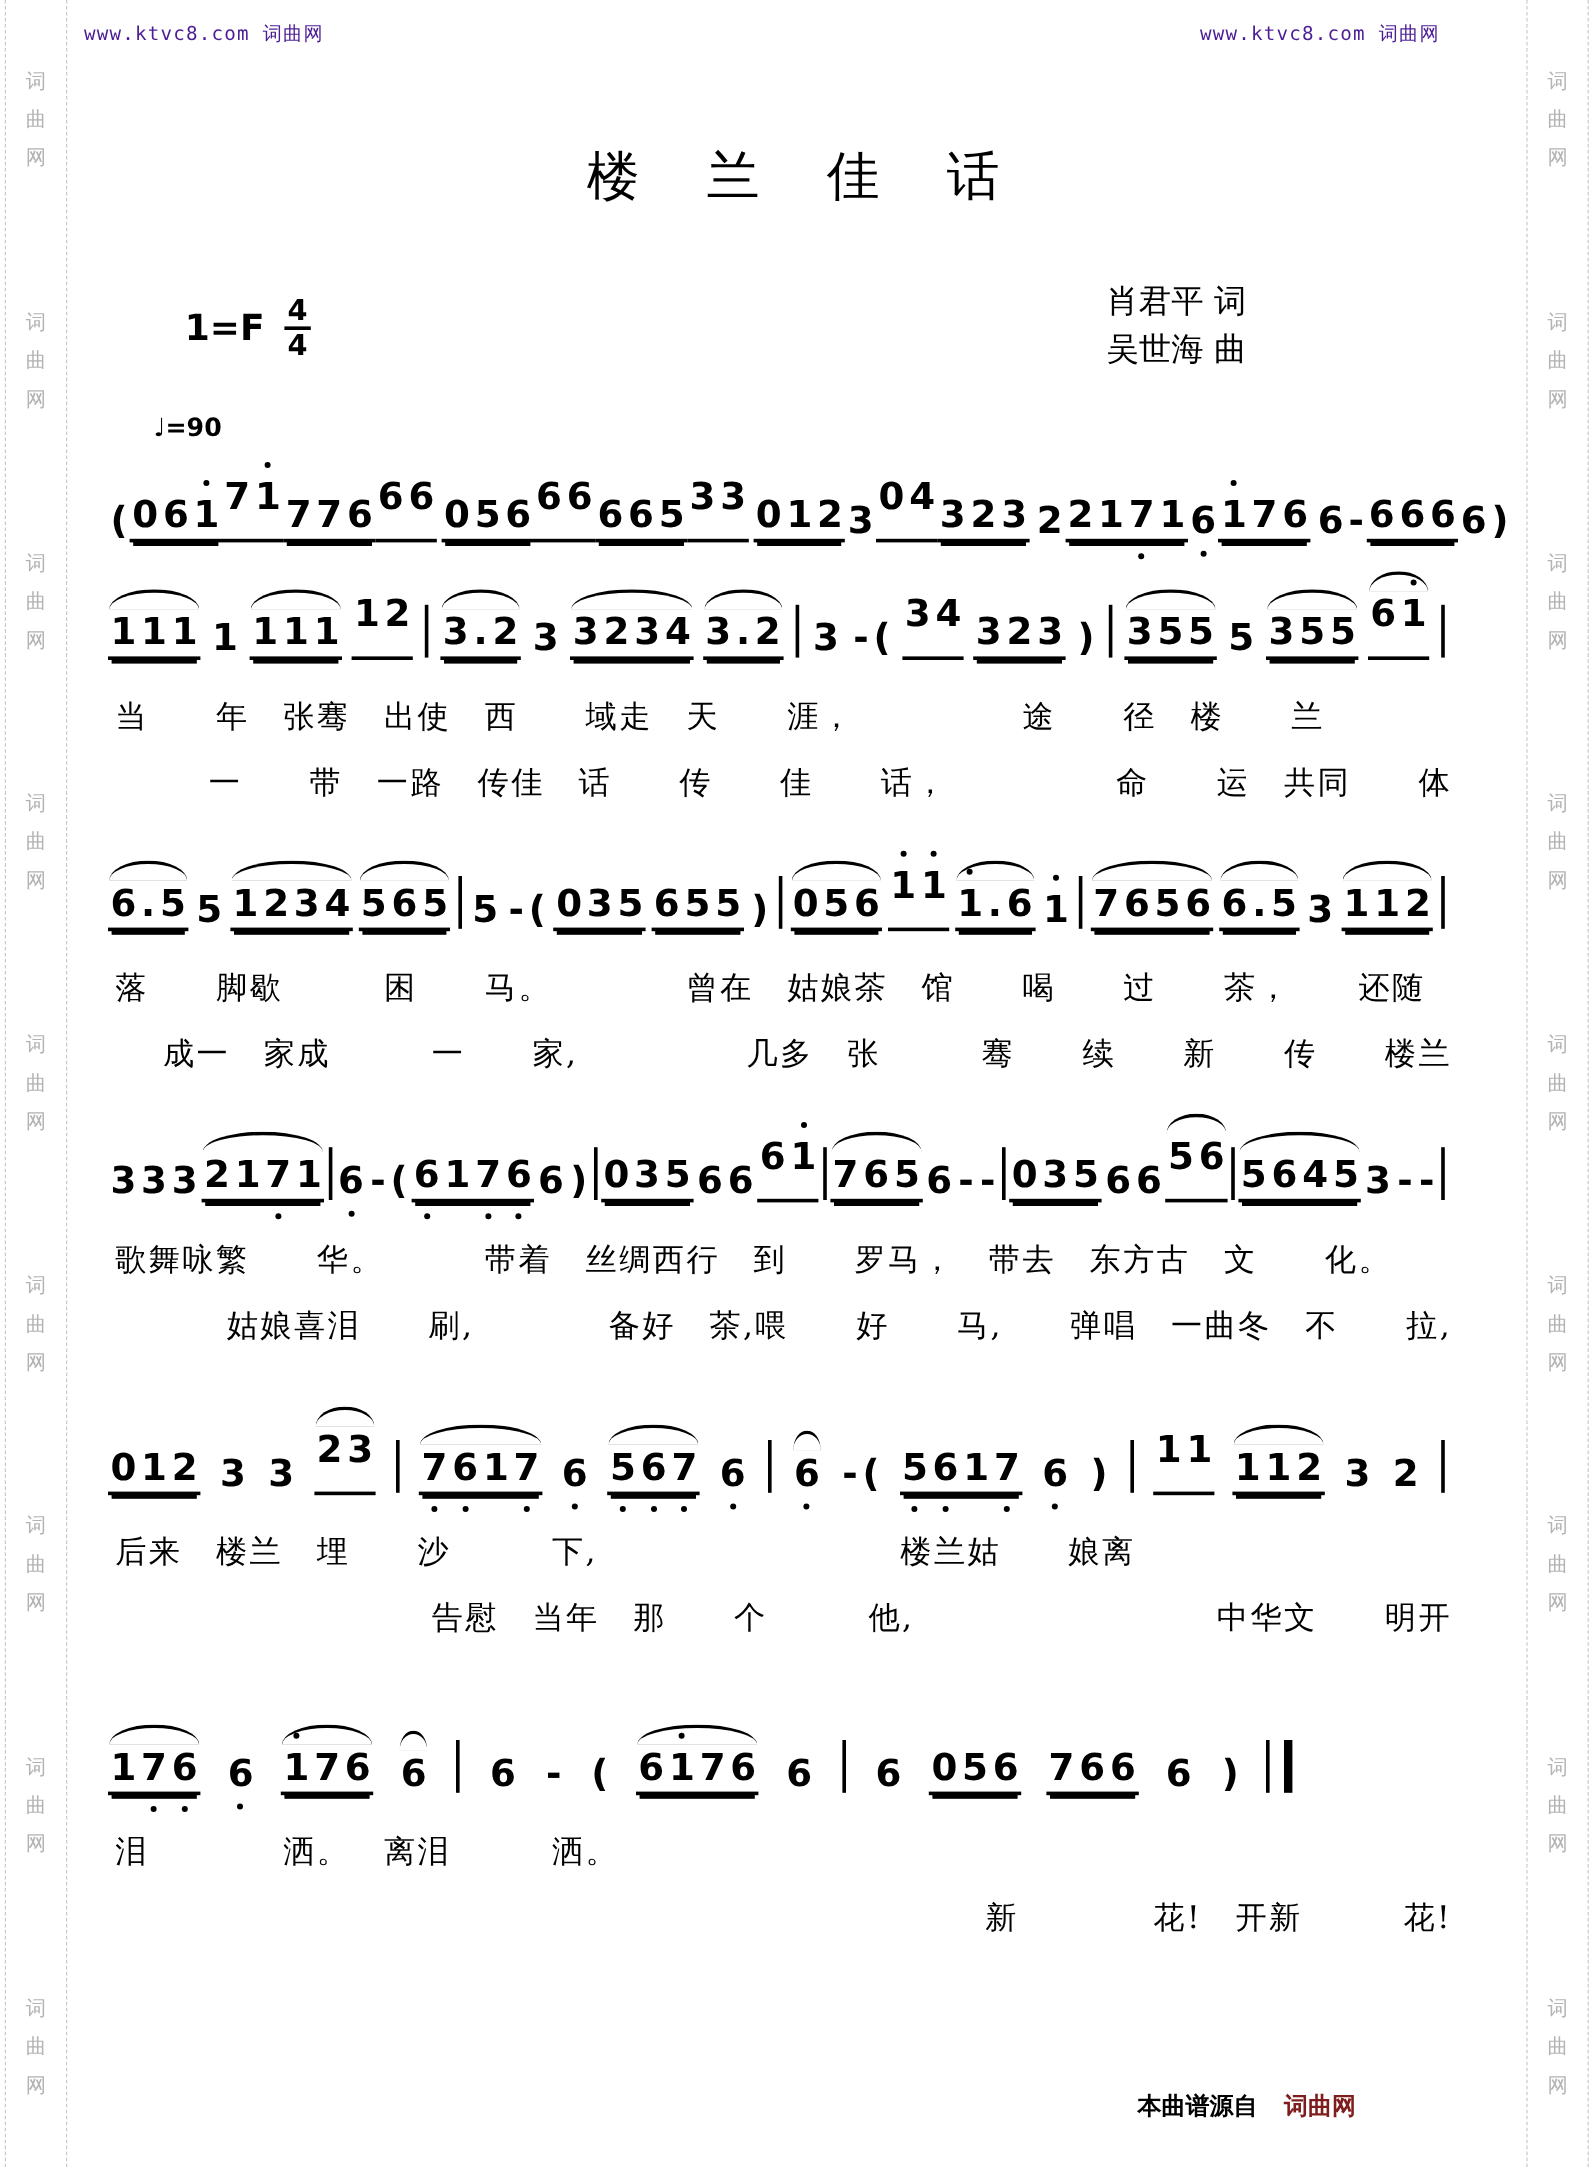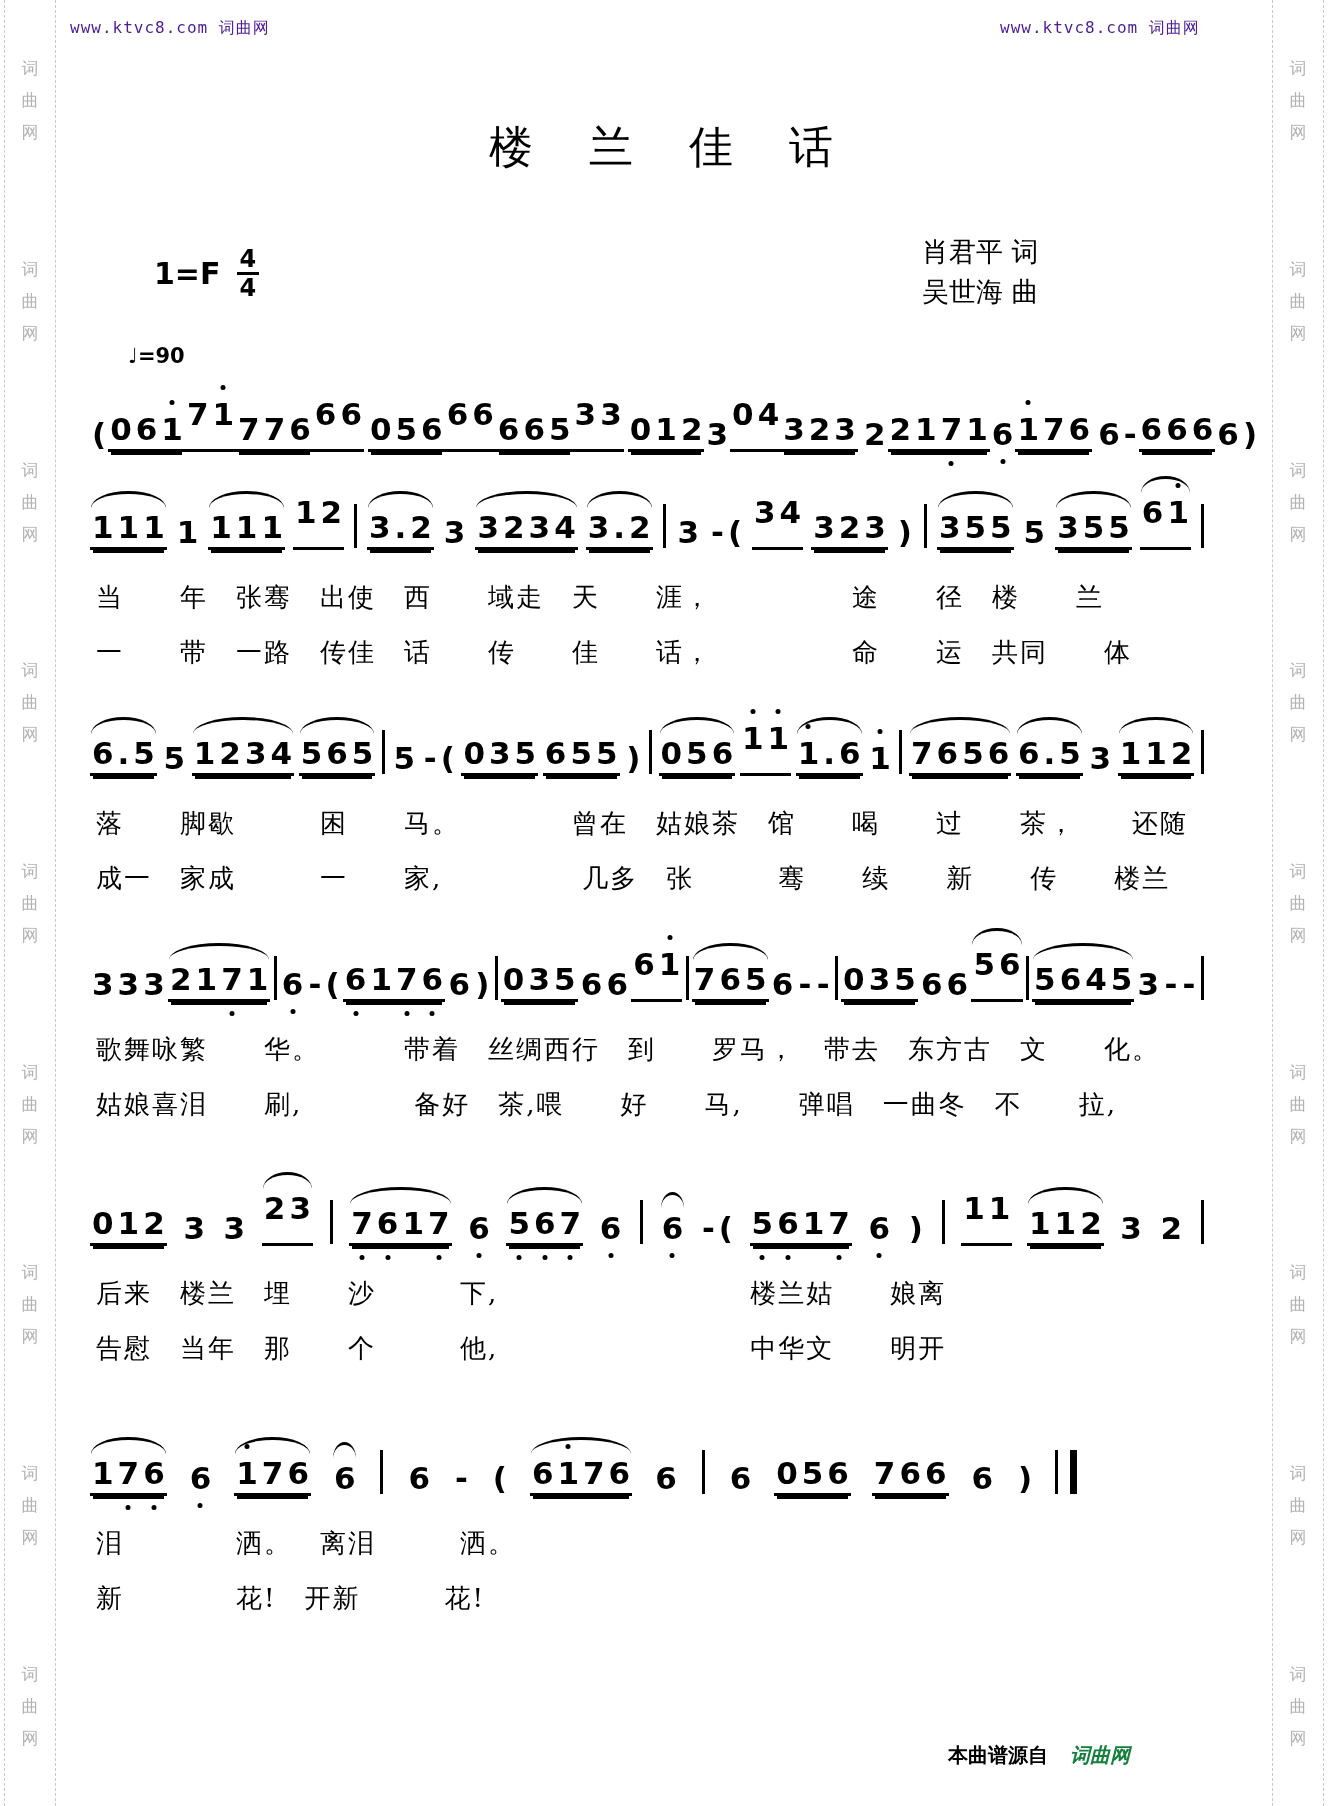"一 带 一路 传佳 话" .lyric-row + .lyric-row { text-align: none -> right }
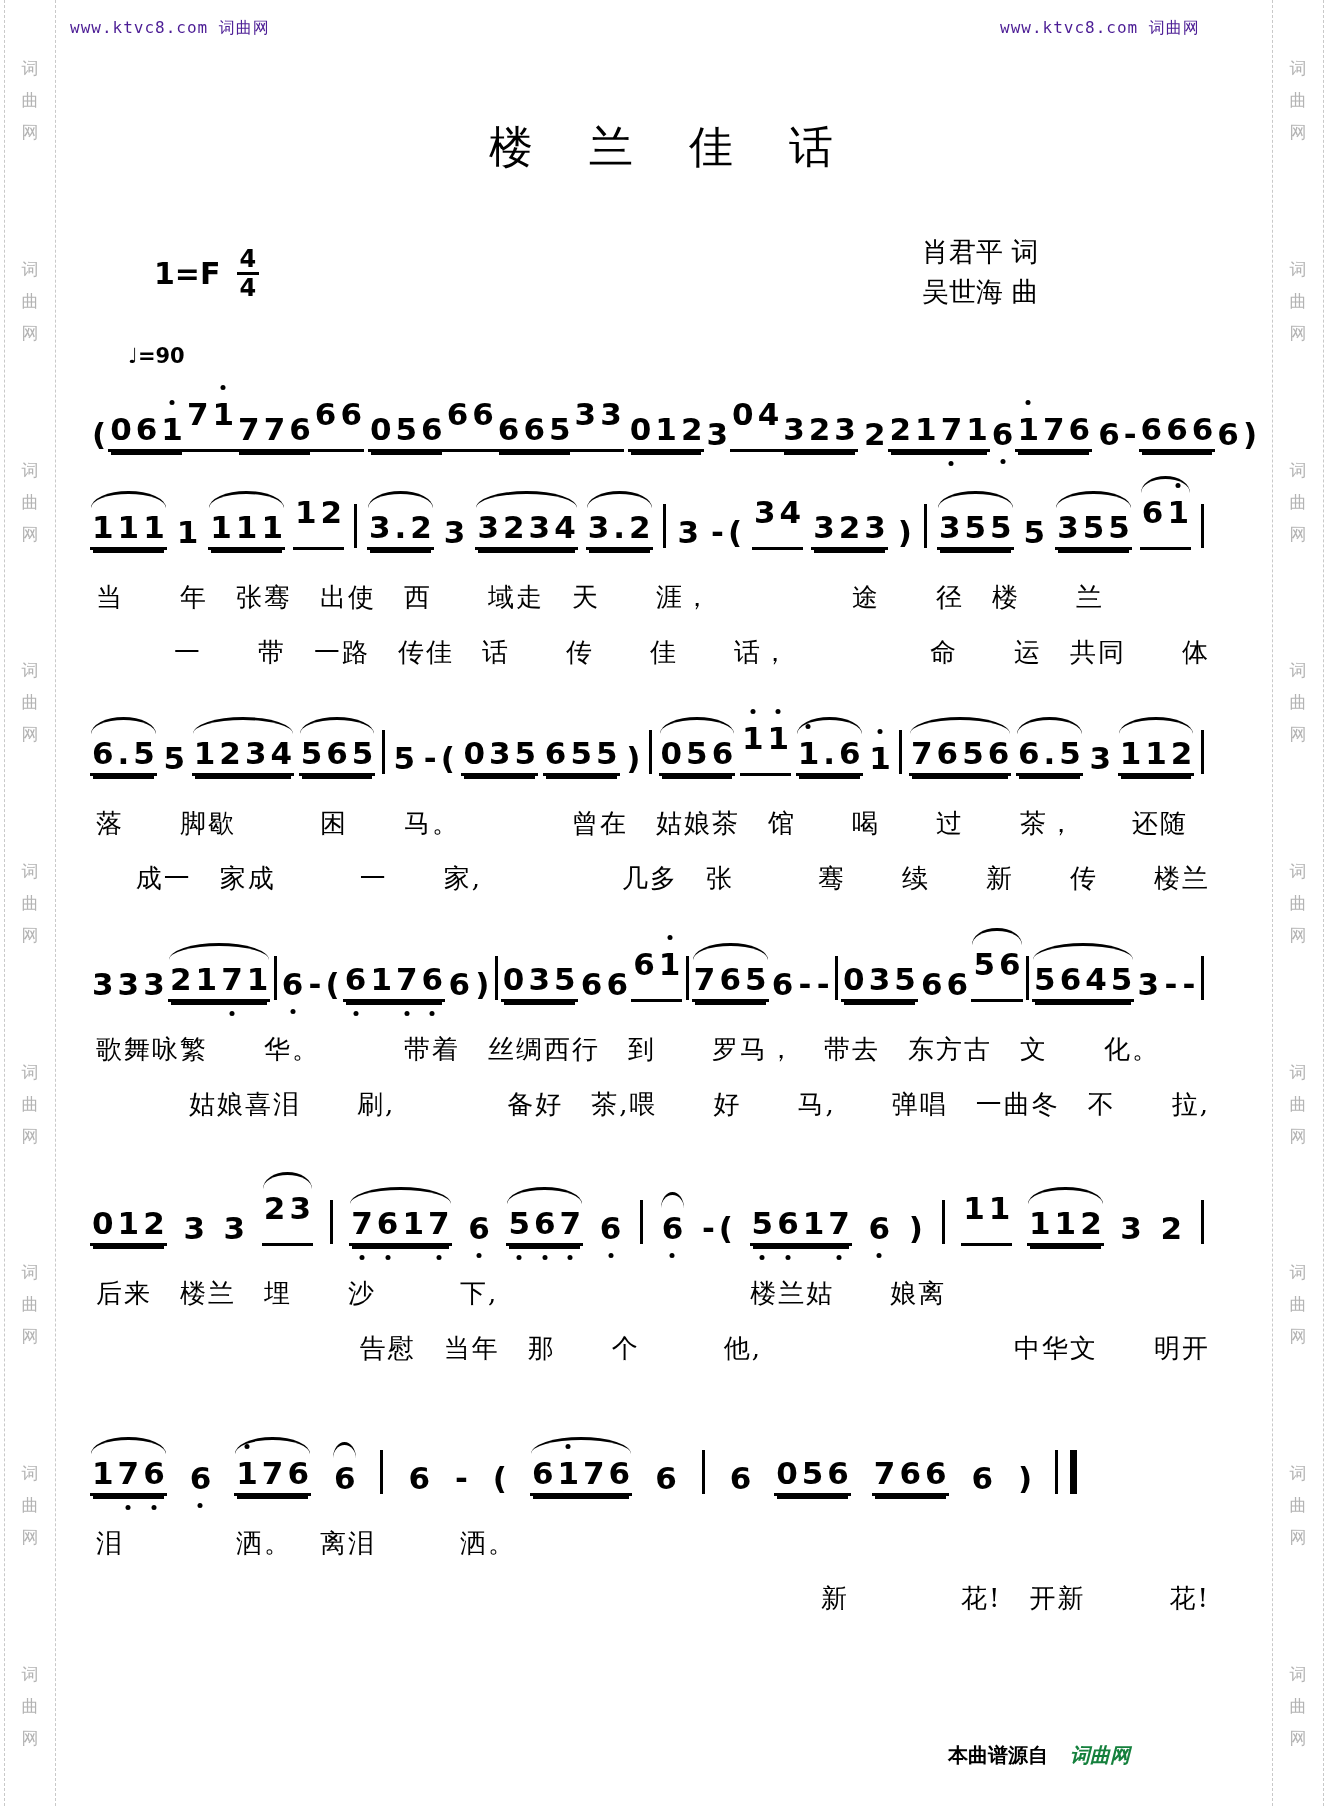"词曲网" span.site { color: #15803d -> #7f1d1d; font-style: italic -> none }
